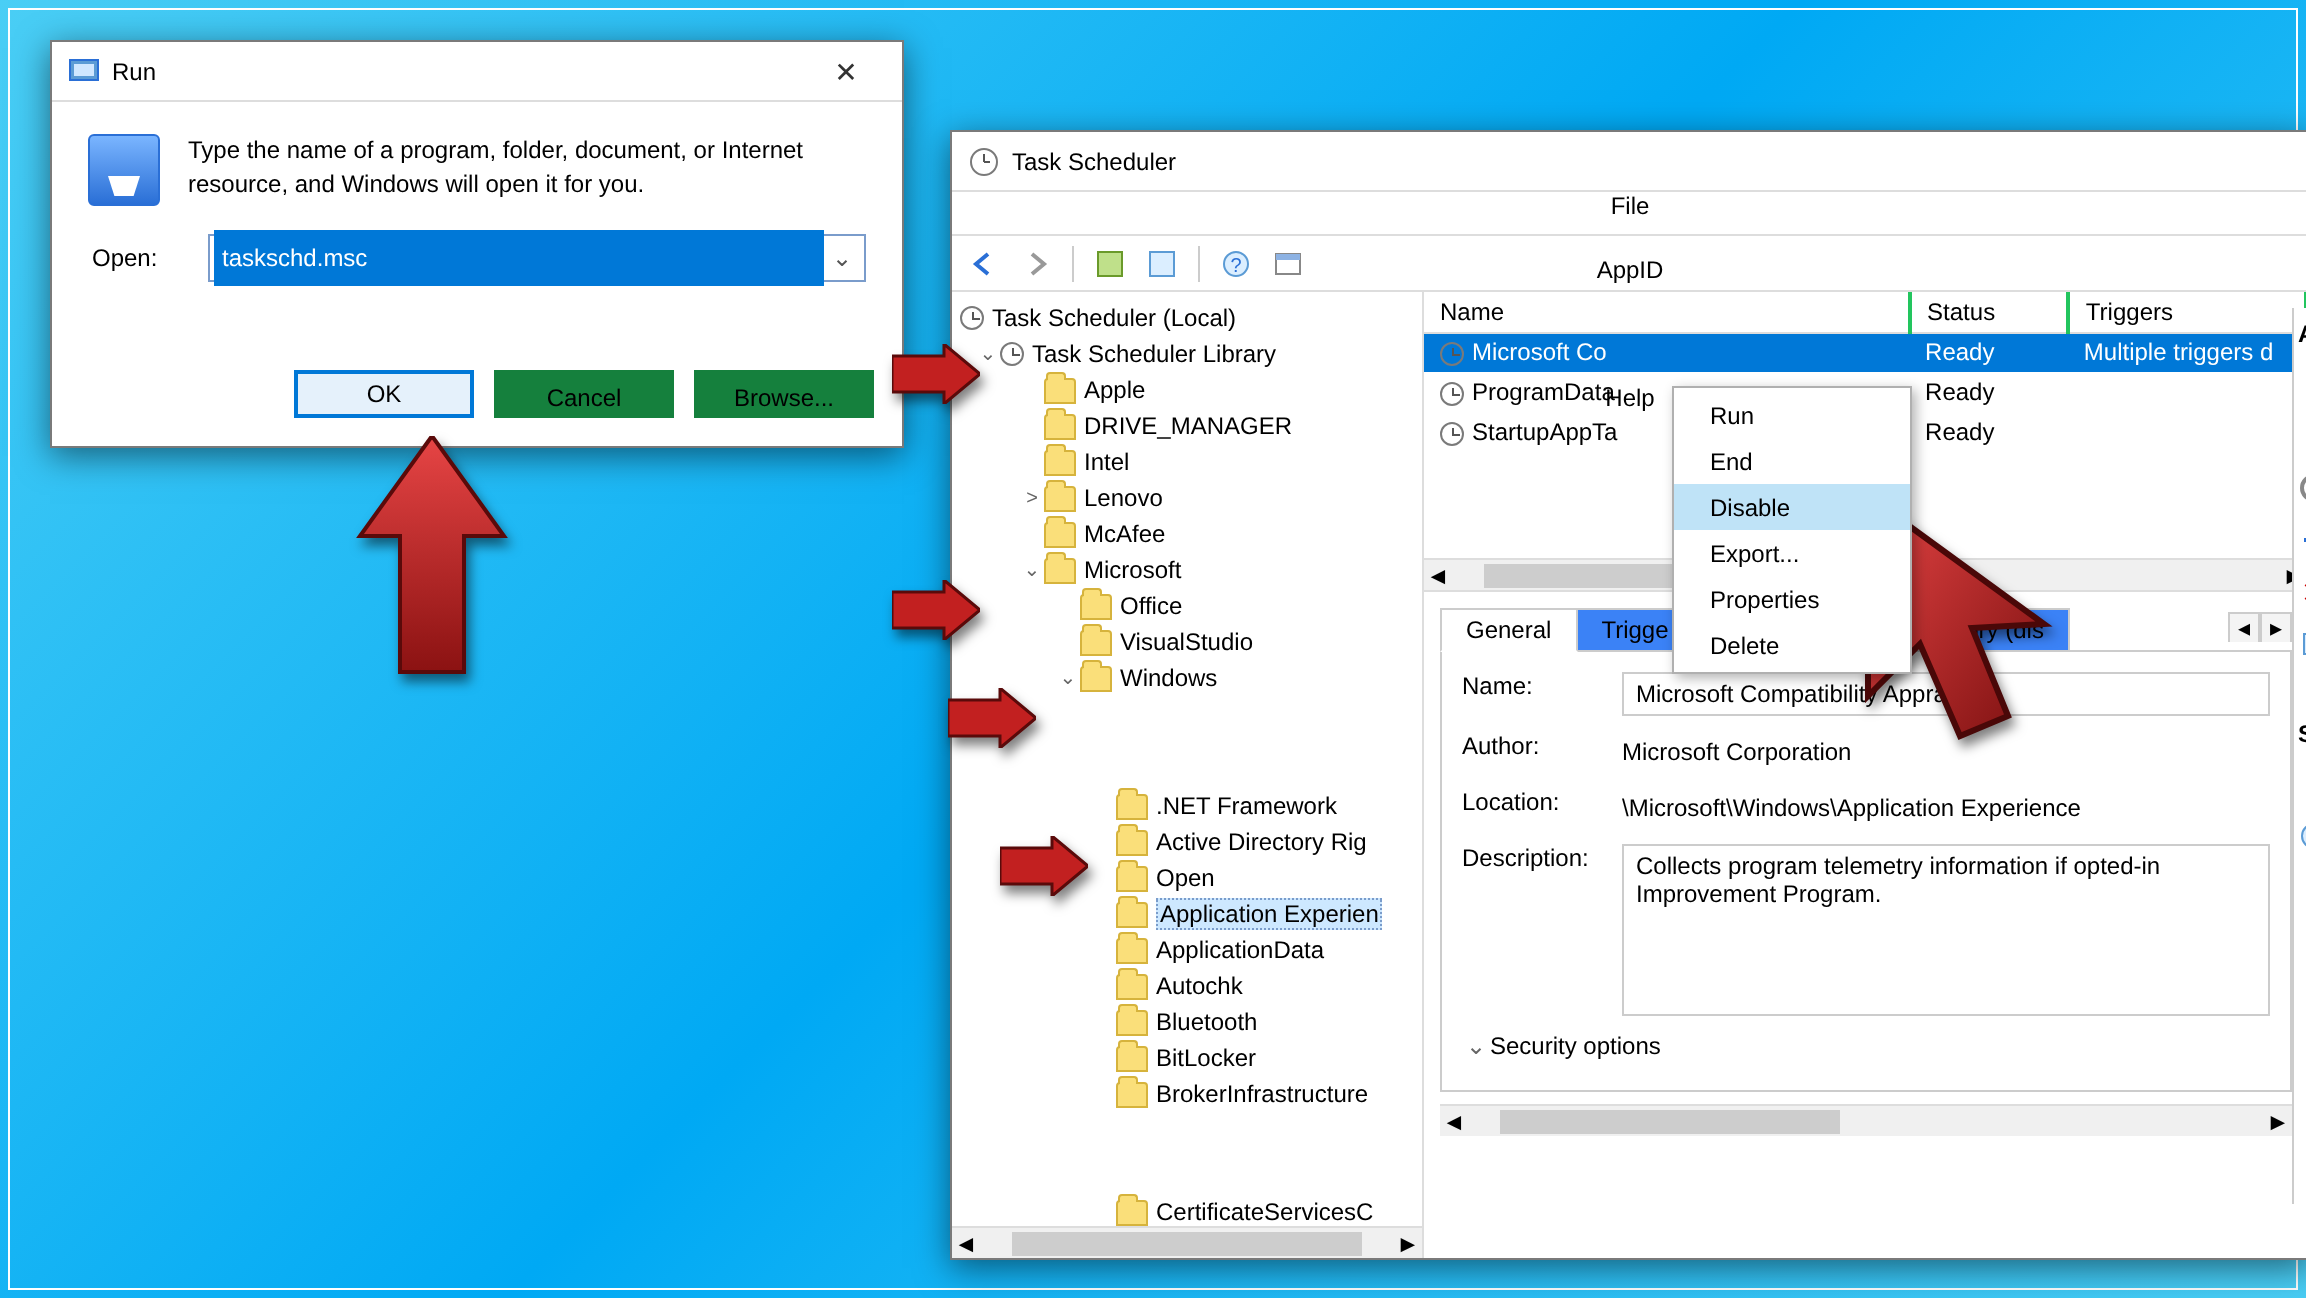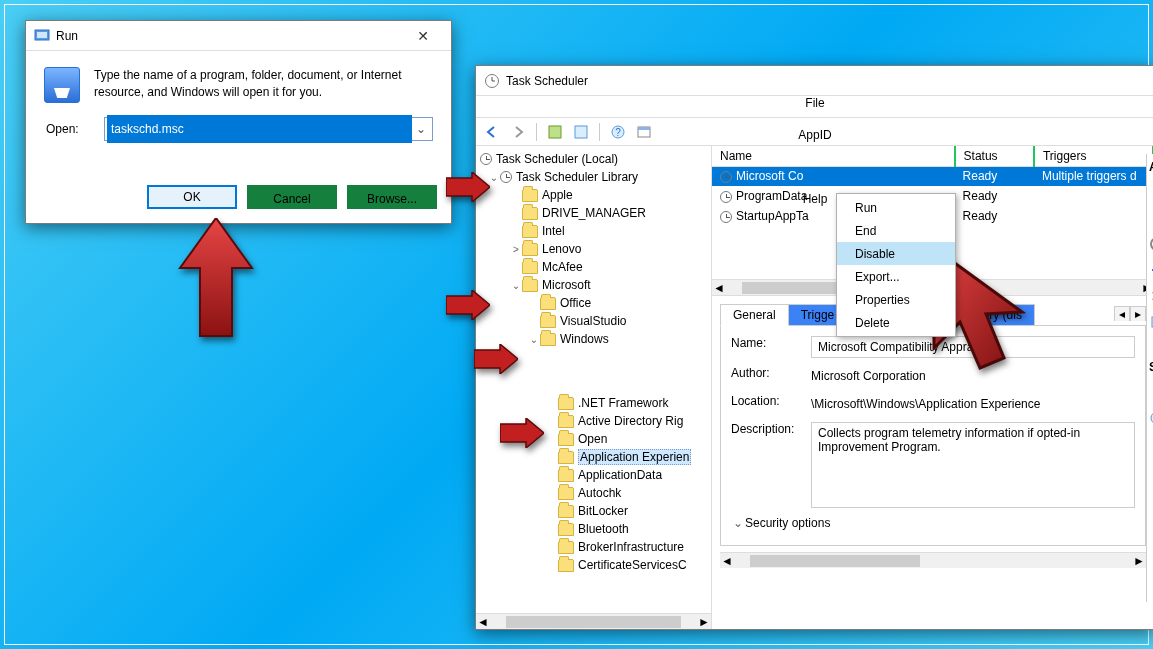"BitLocker" div.tree-item { order: before "Bluetooth" -> after "Bluetooth" }
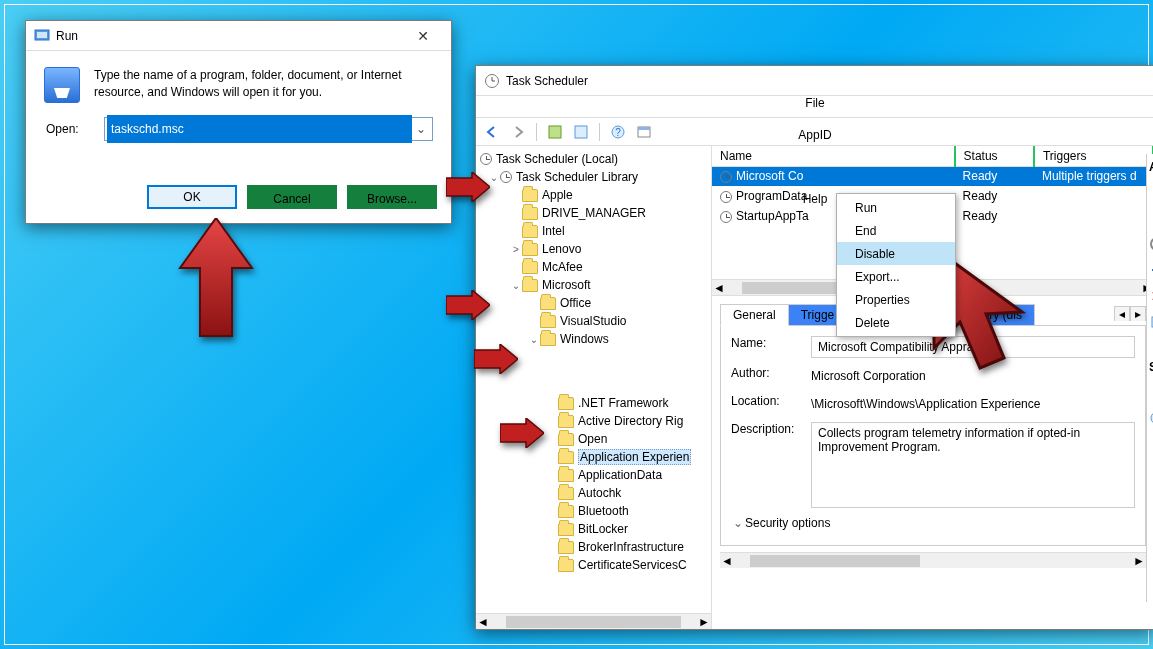"CertificateServicesC" div.tree-item { margin-top: none -> 41px }
